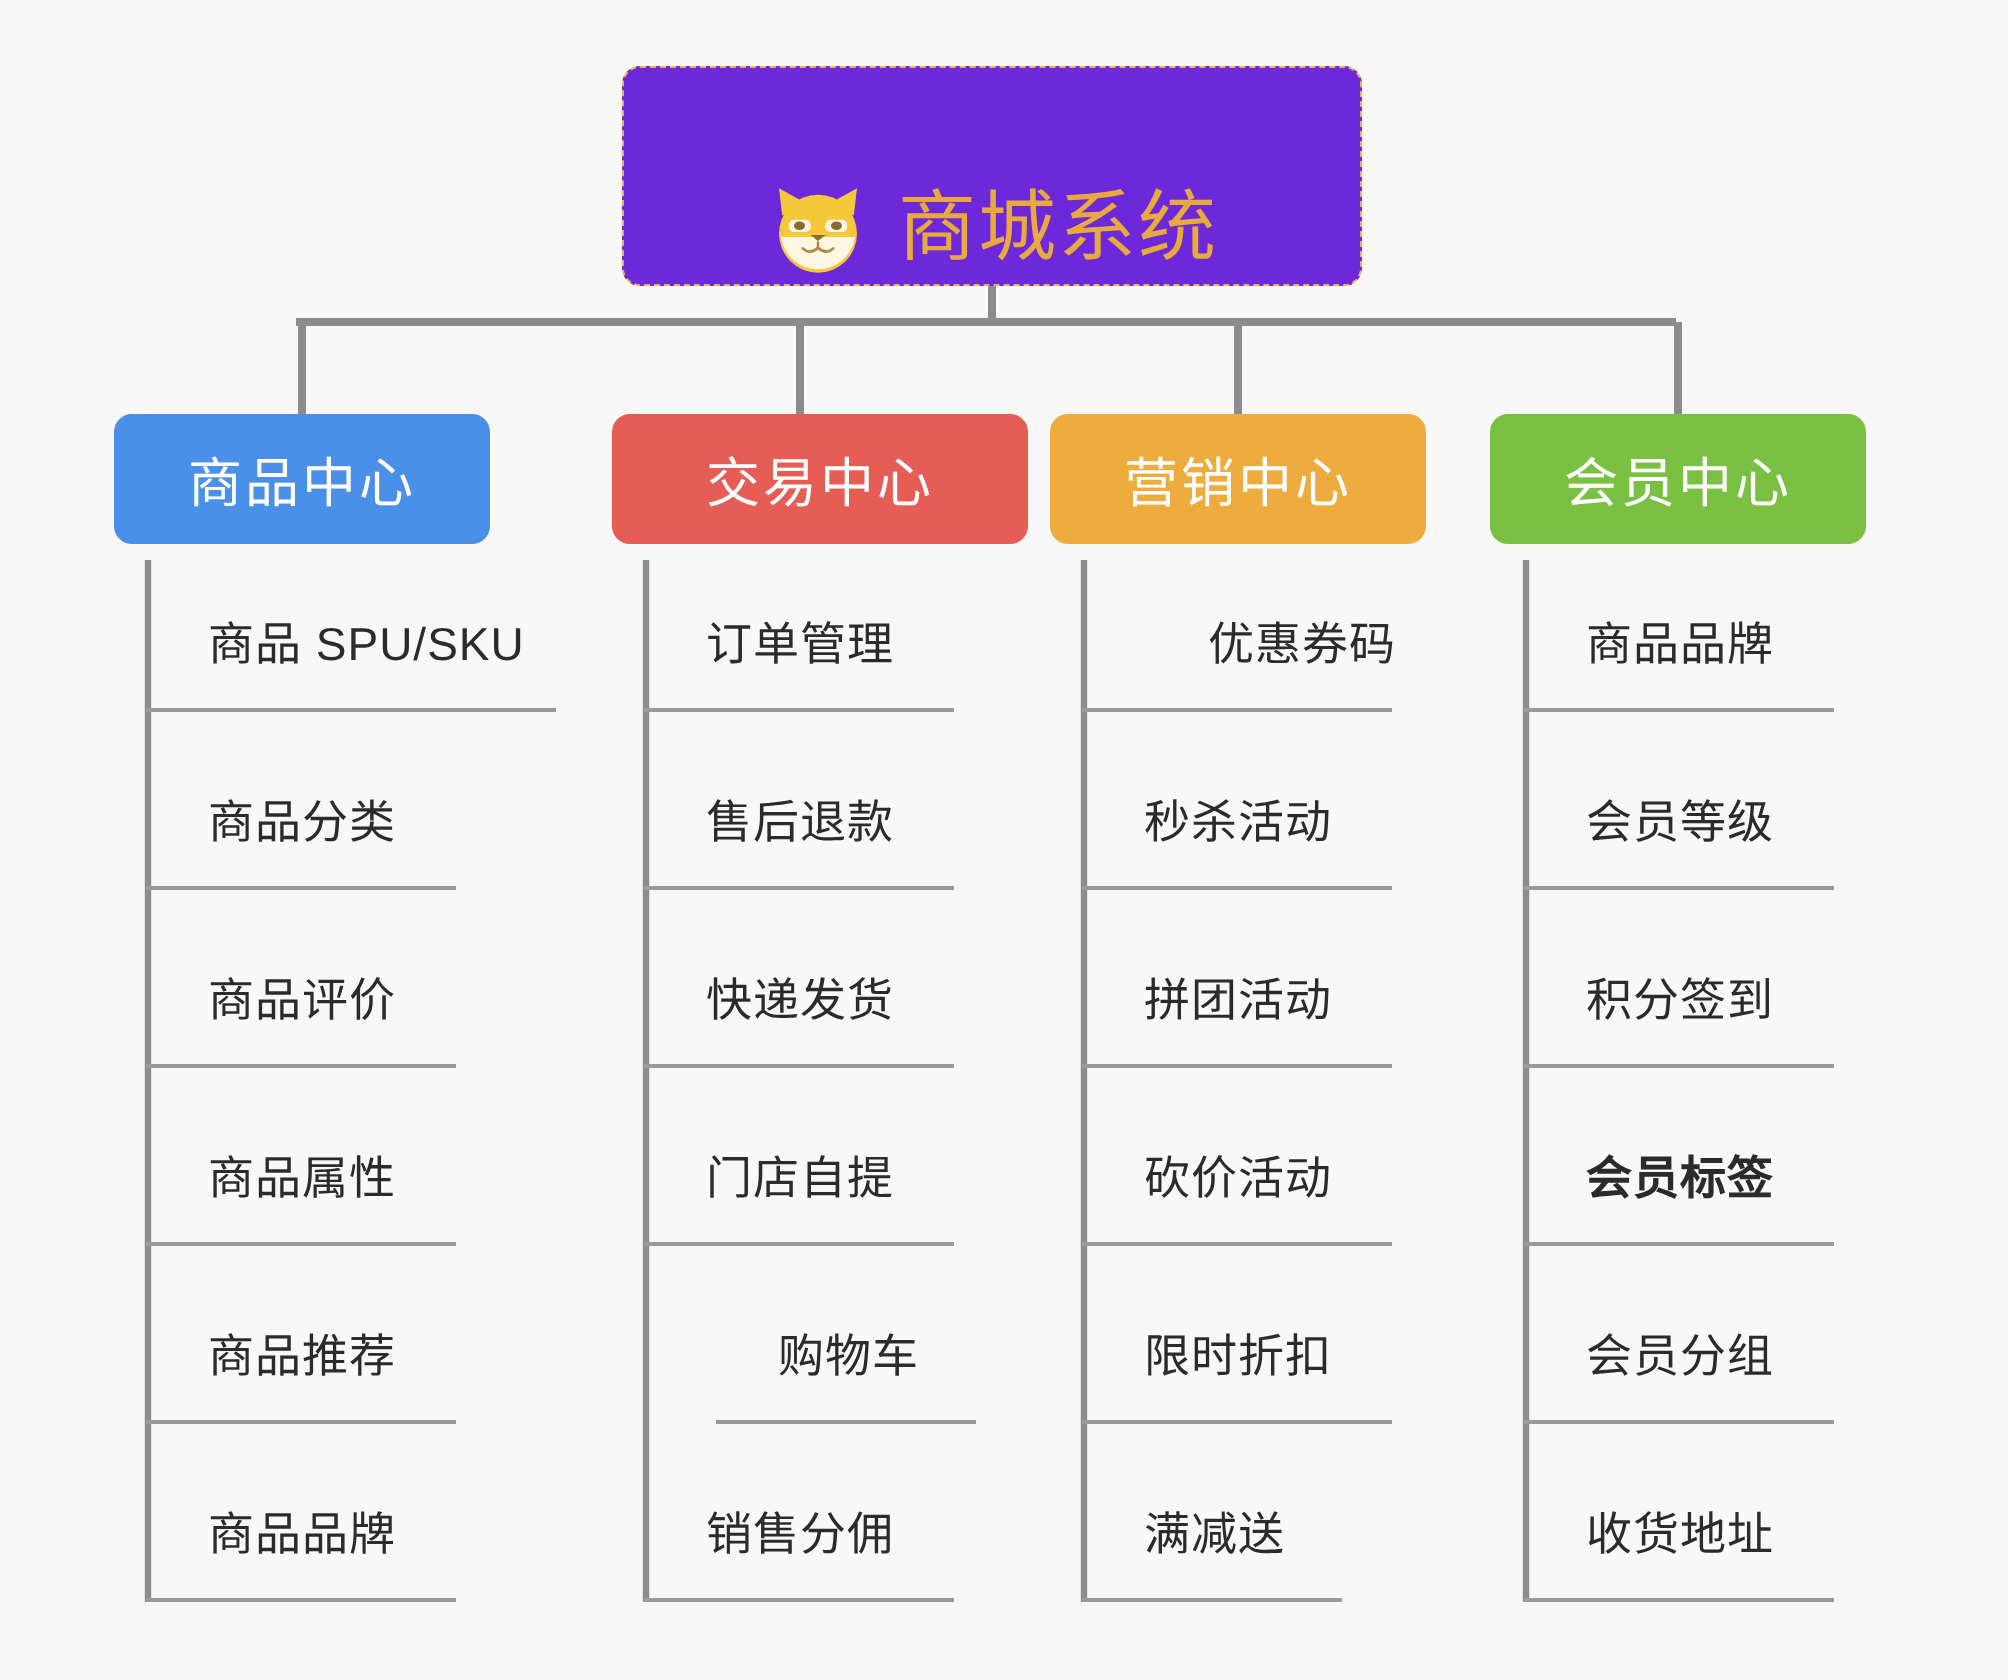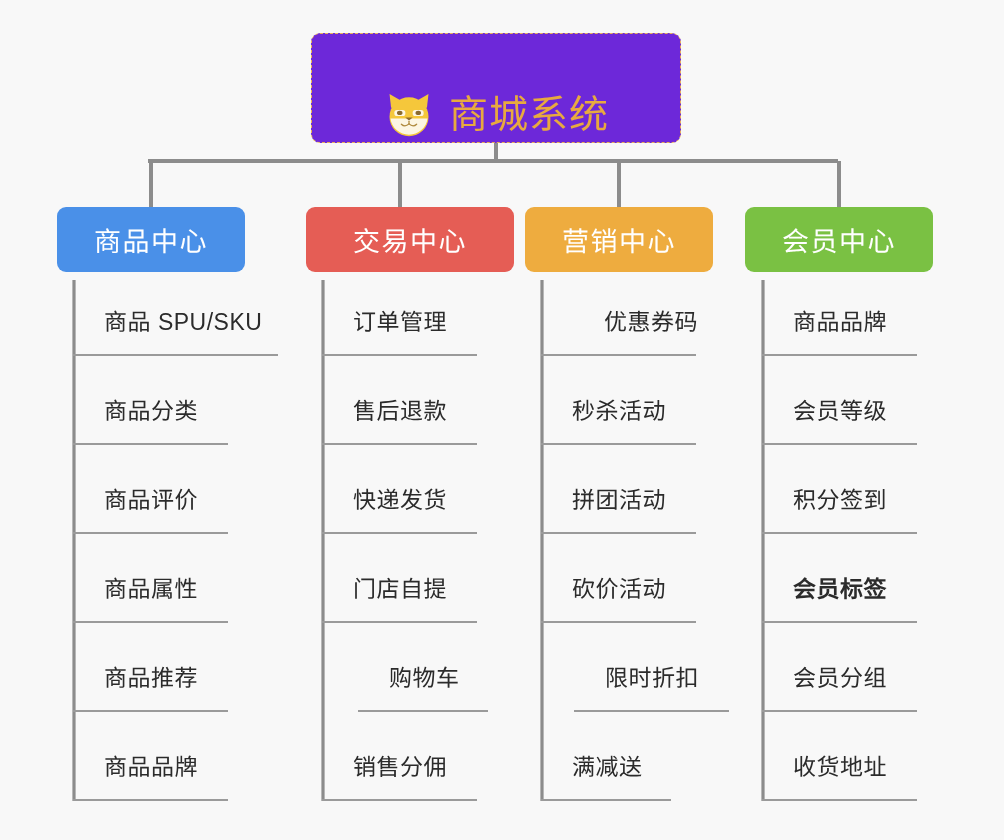"限时折扣" div.leaf { margin-left: 33px -> none }
